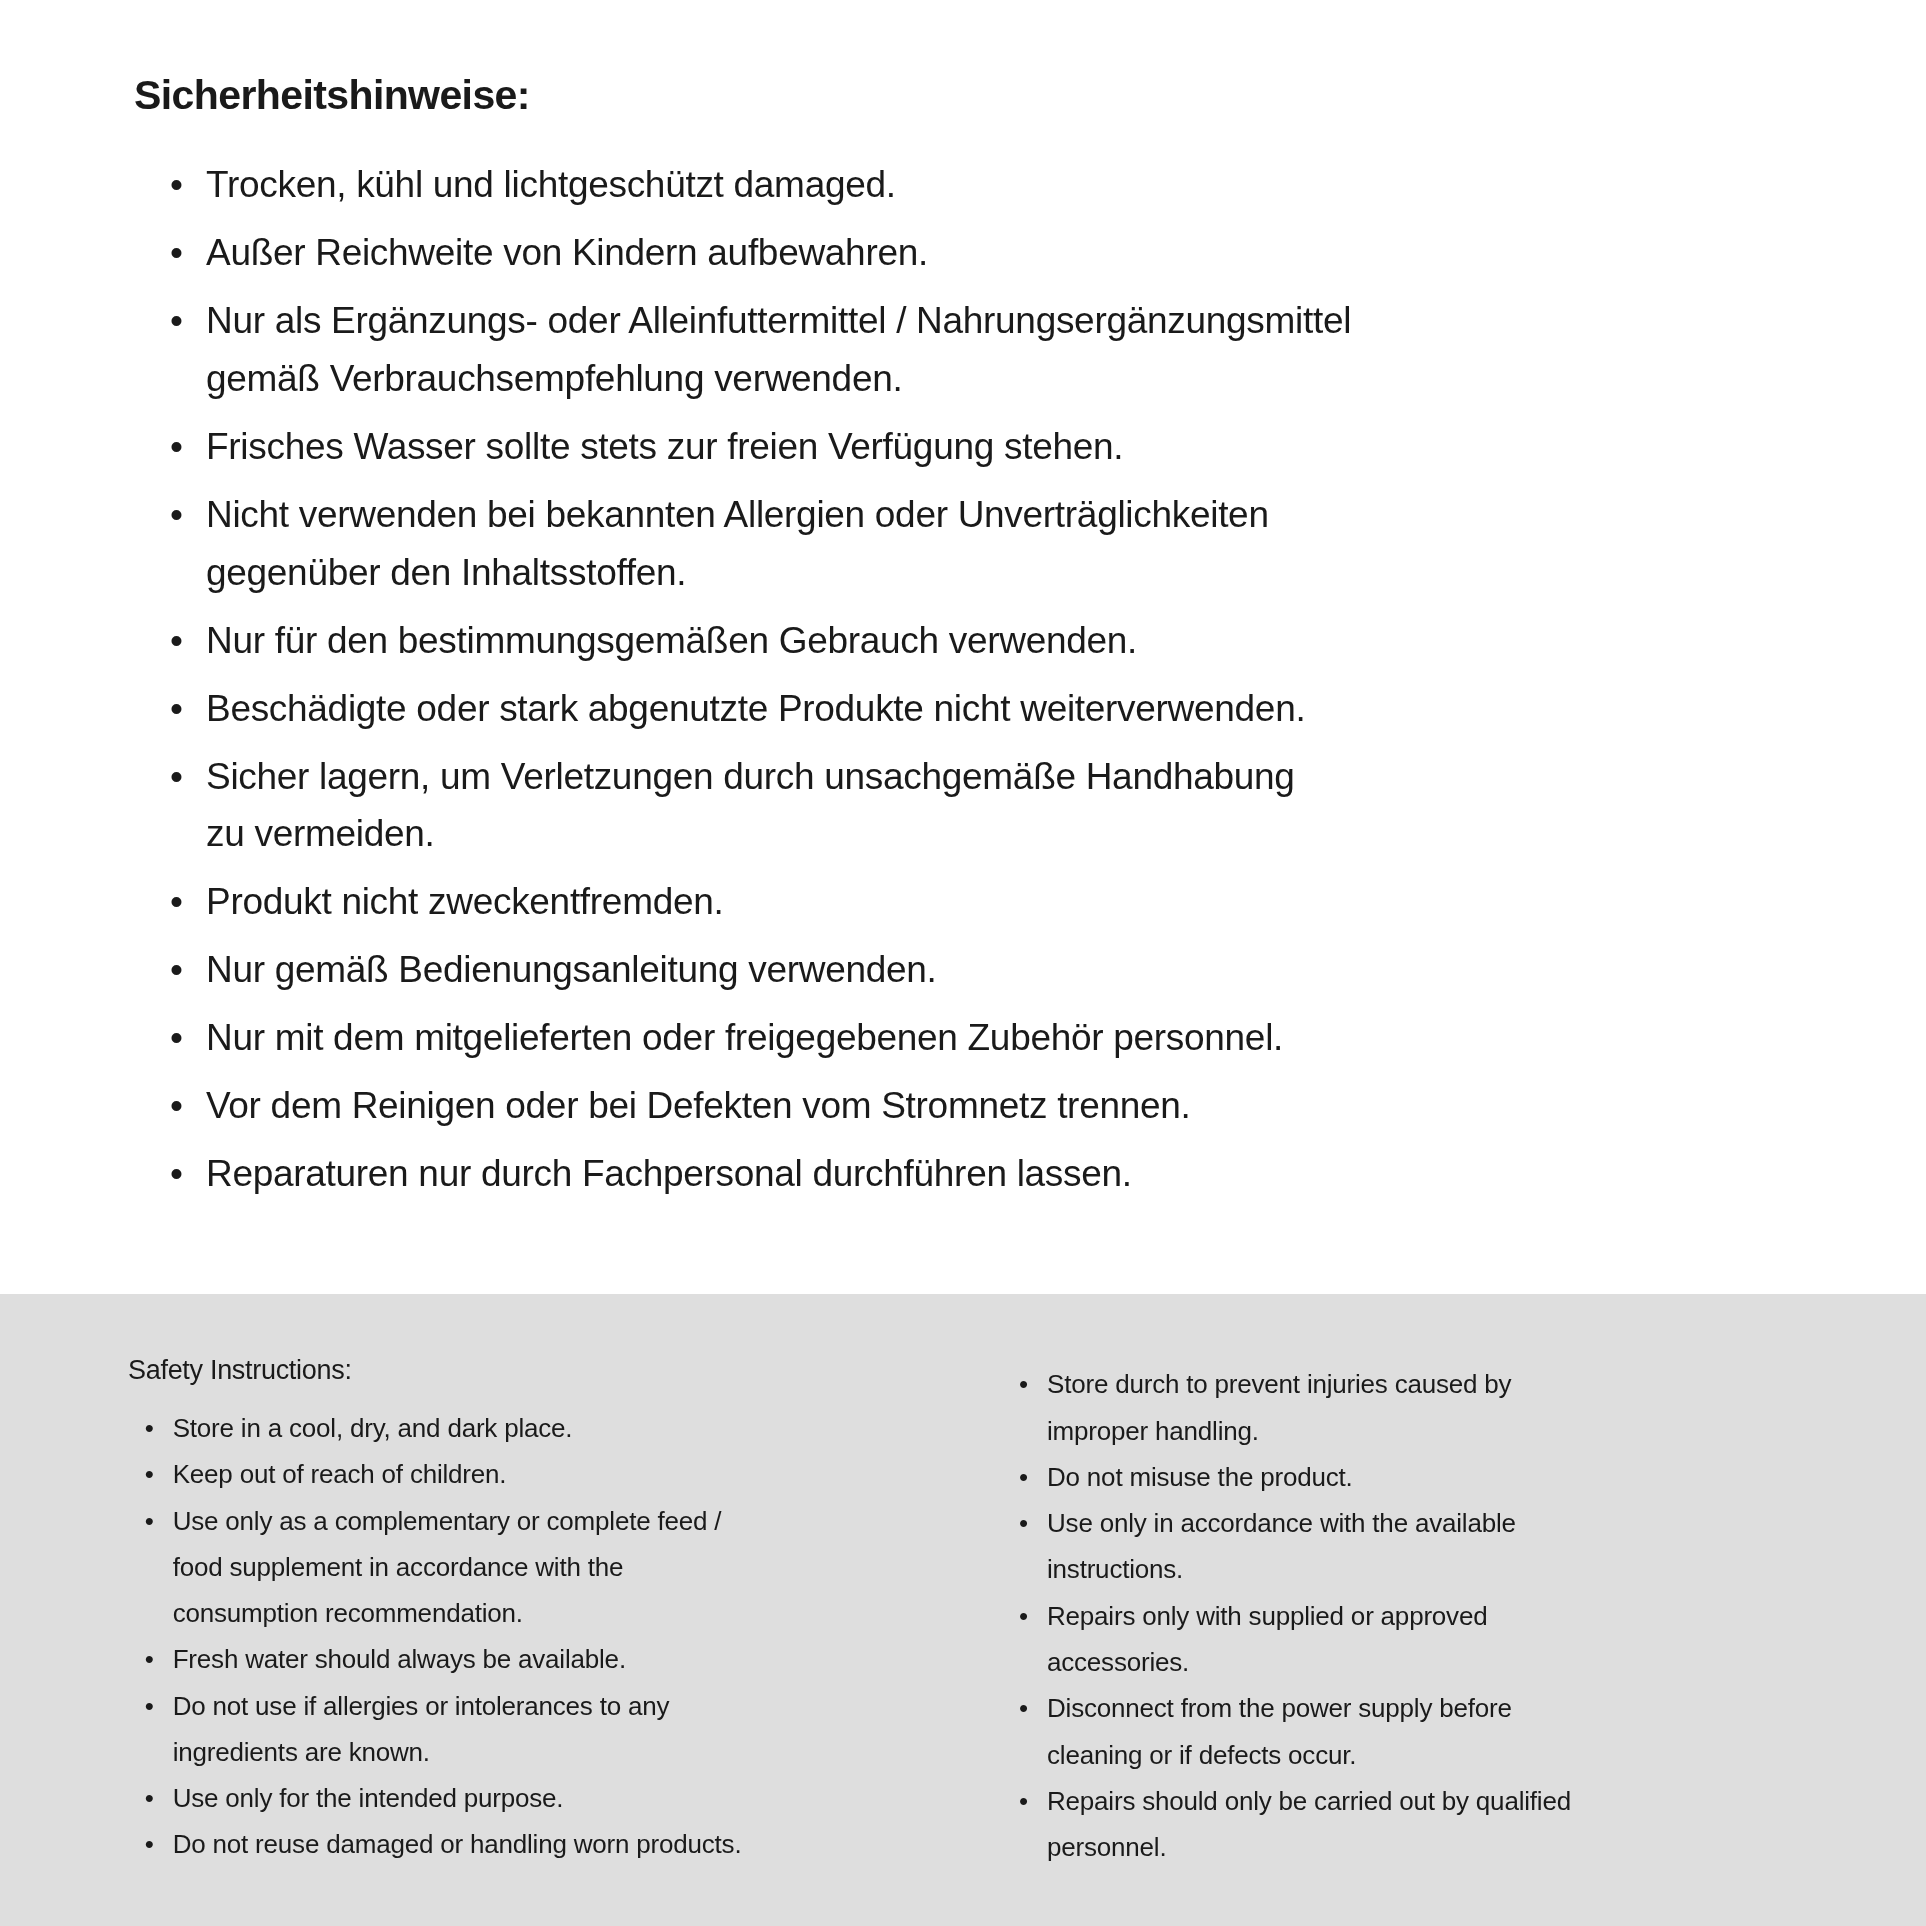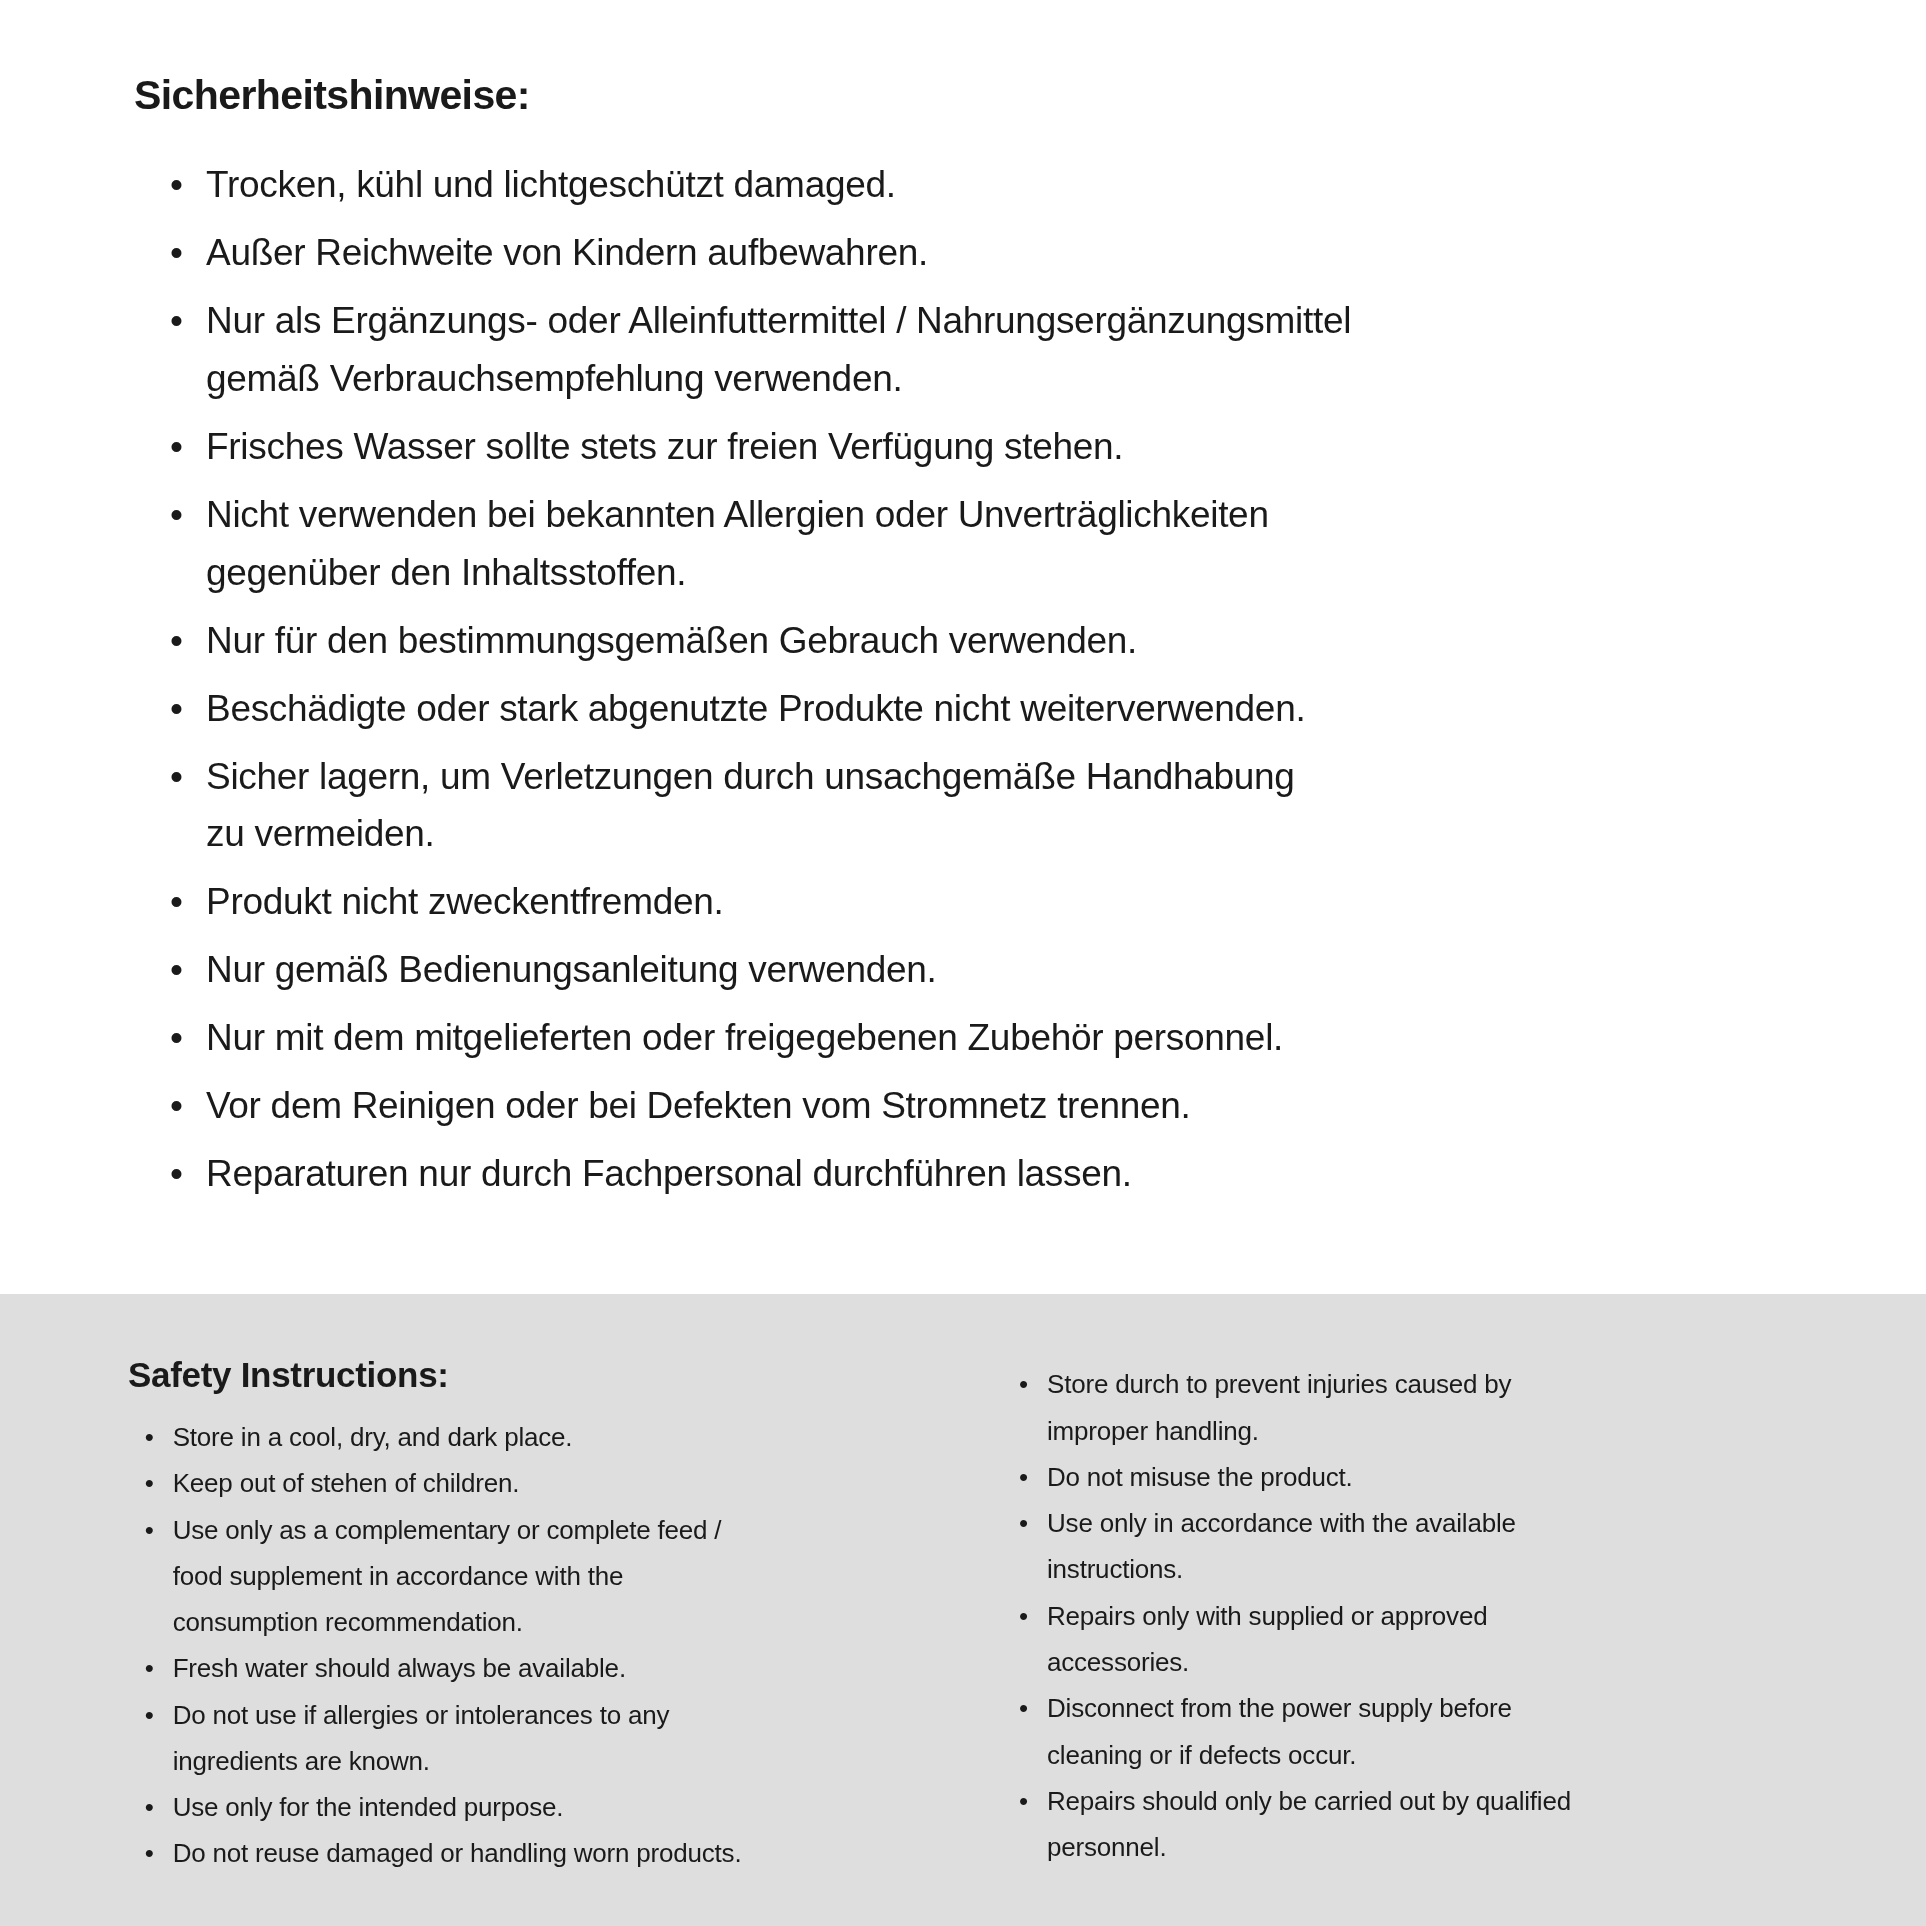"Safety Instructions:" .section-en h2 { font-size: 35px -> 27px; font-weight: 700 -> 400 }
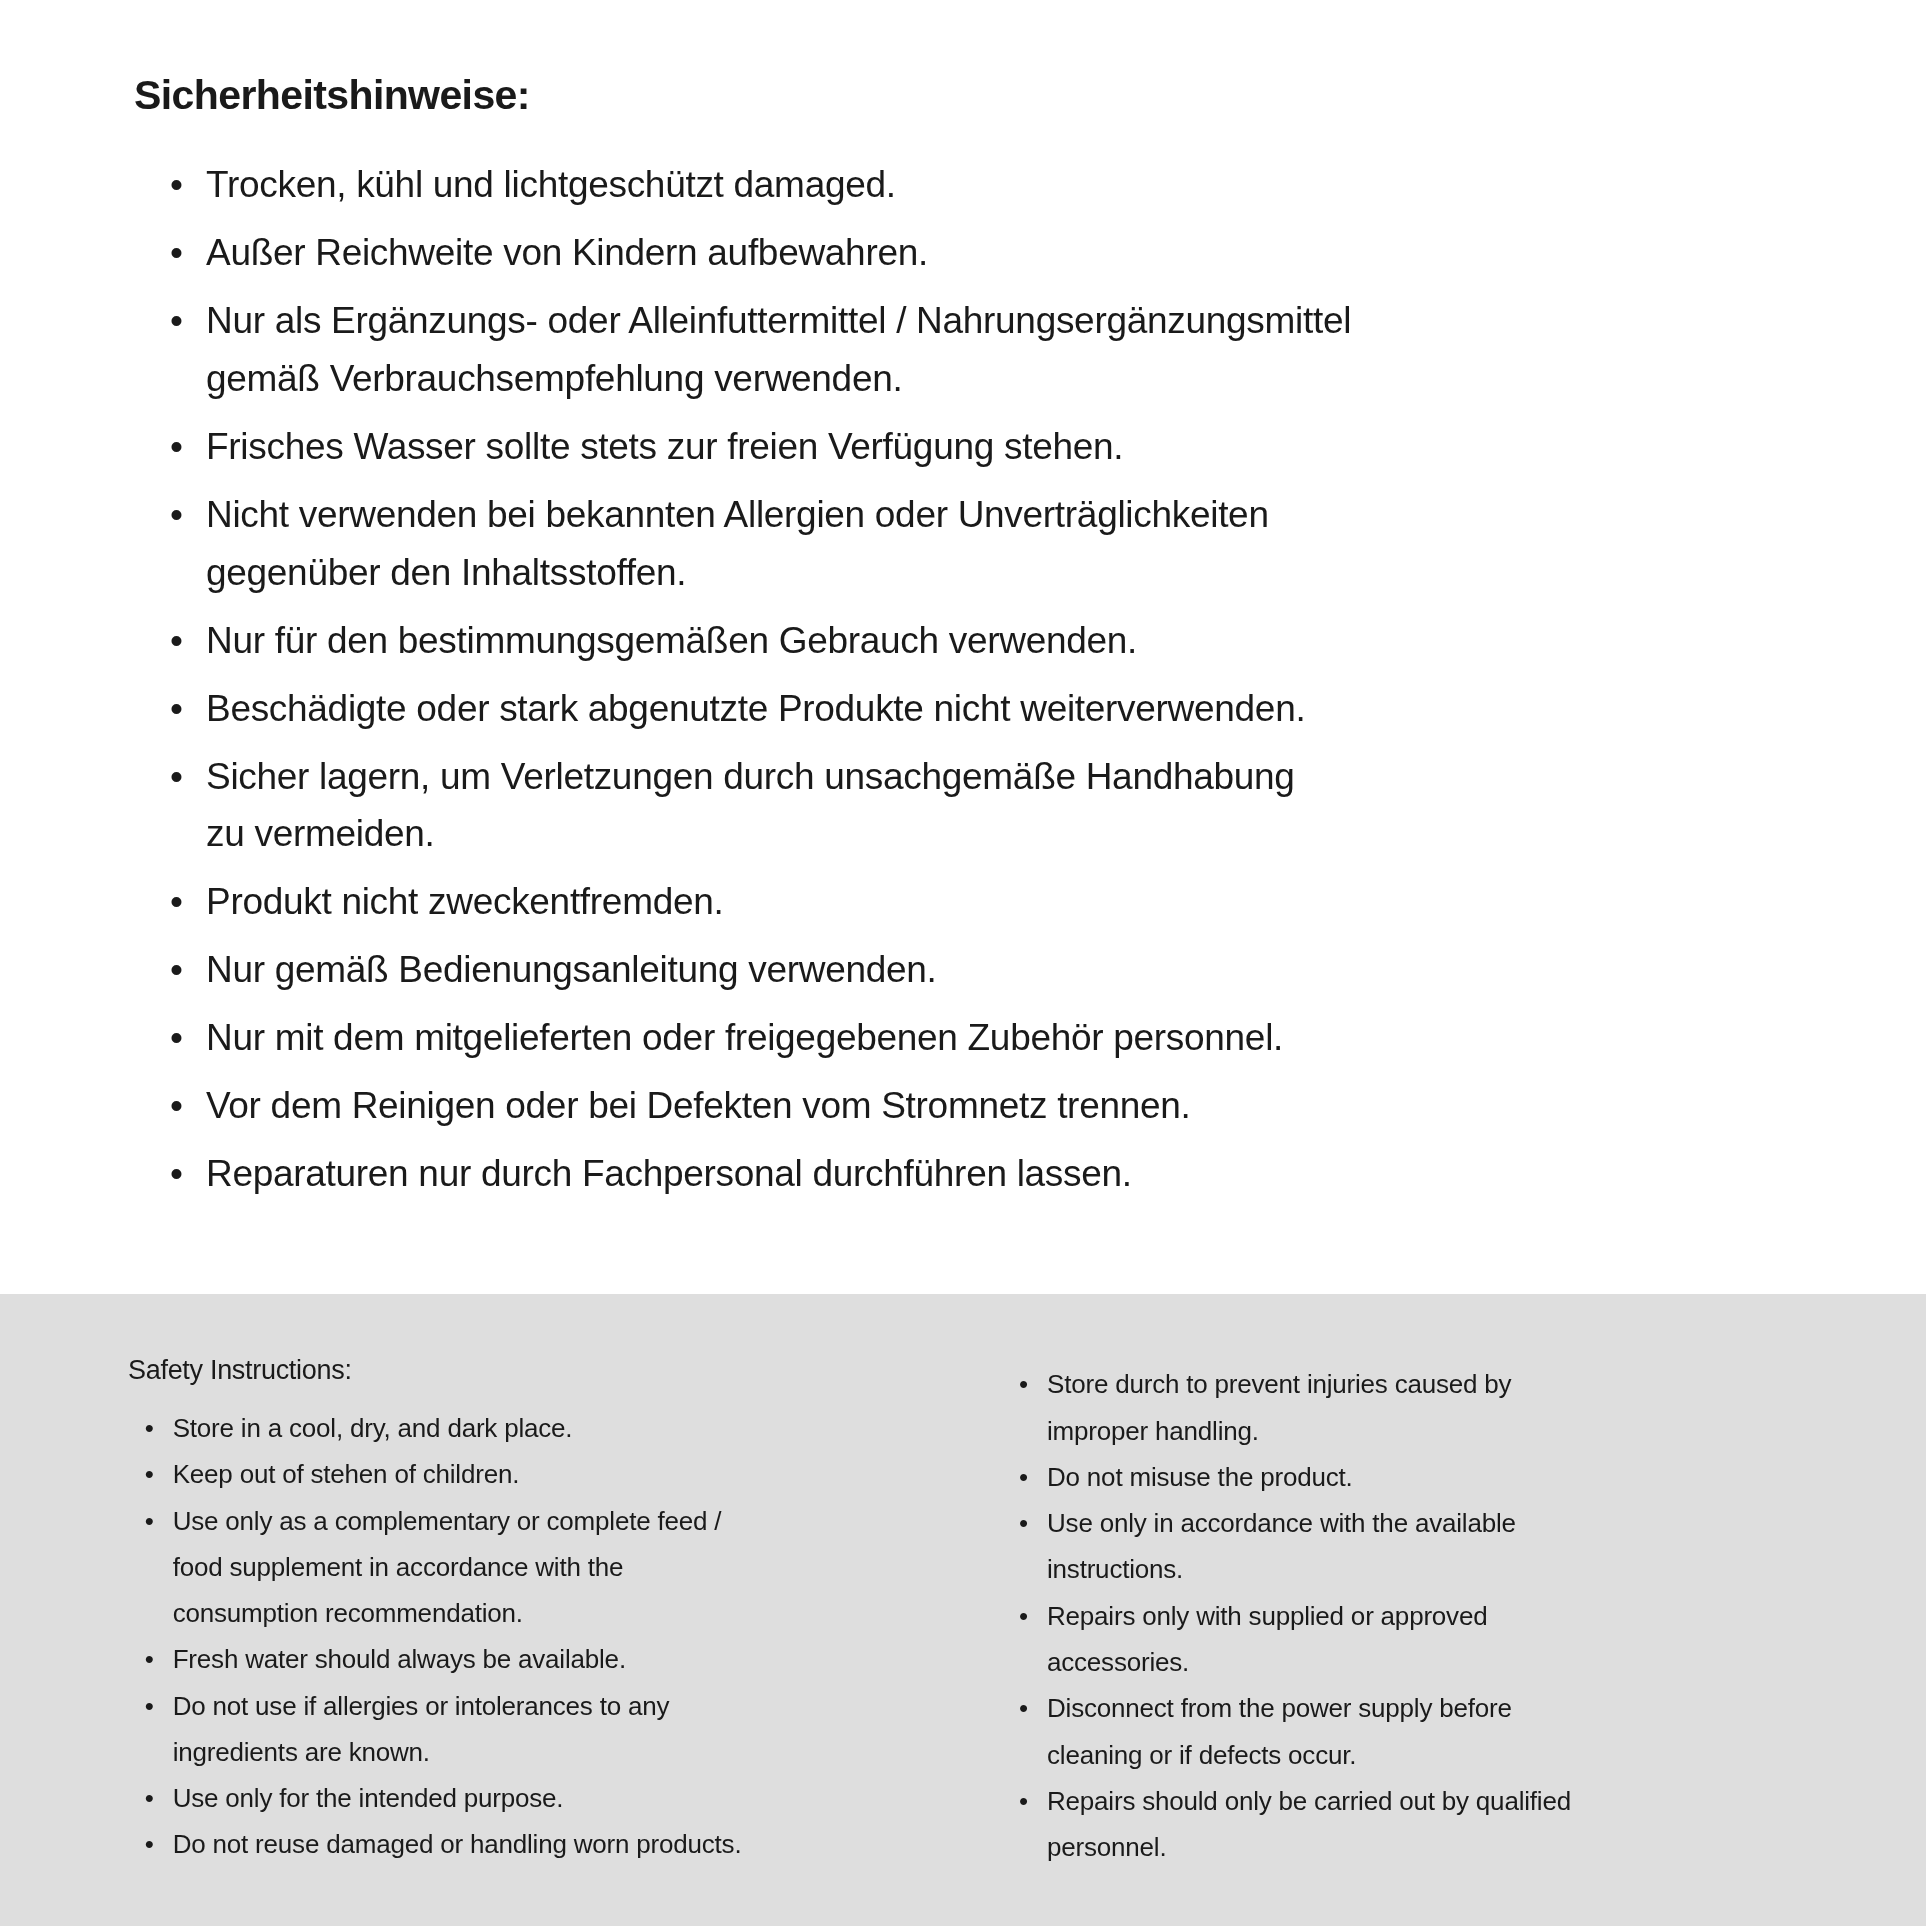"Keep out of stehen of" span.t { text: stehen -> reach }
